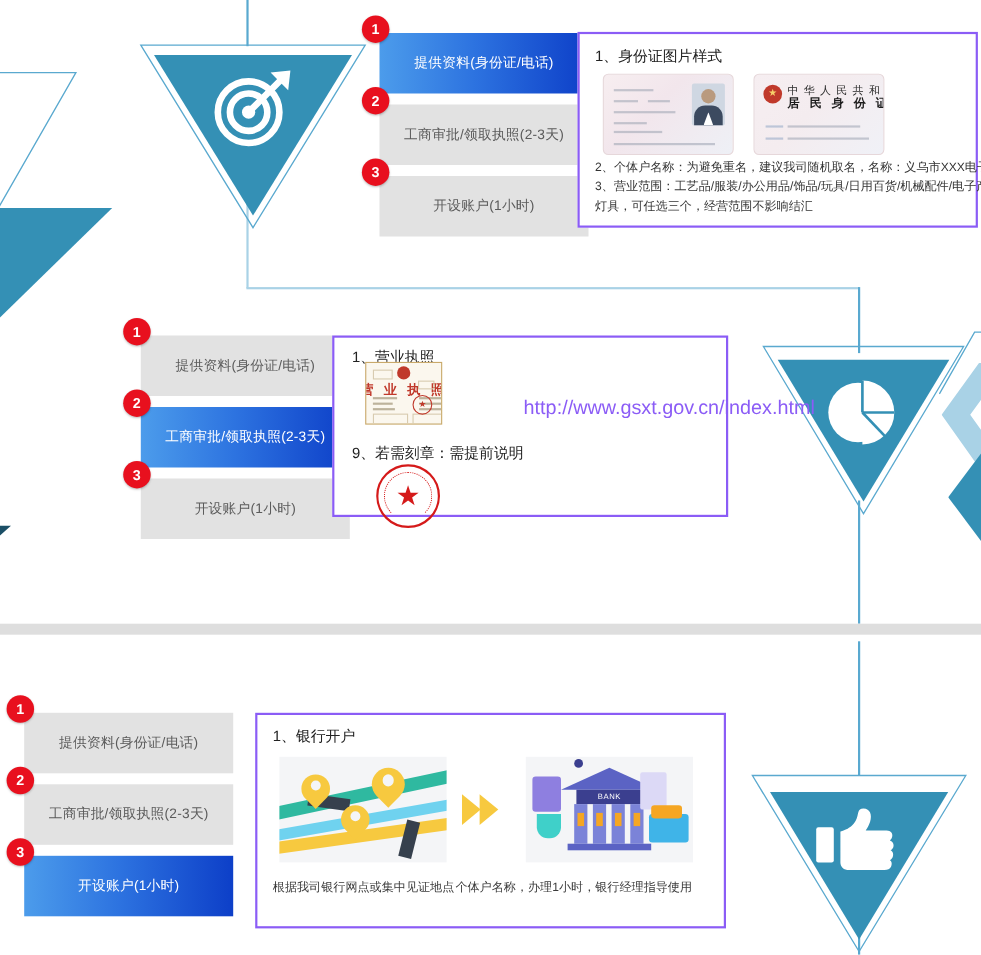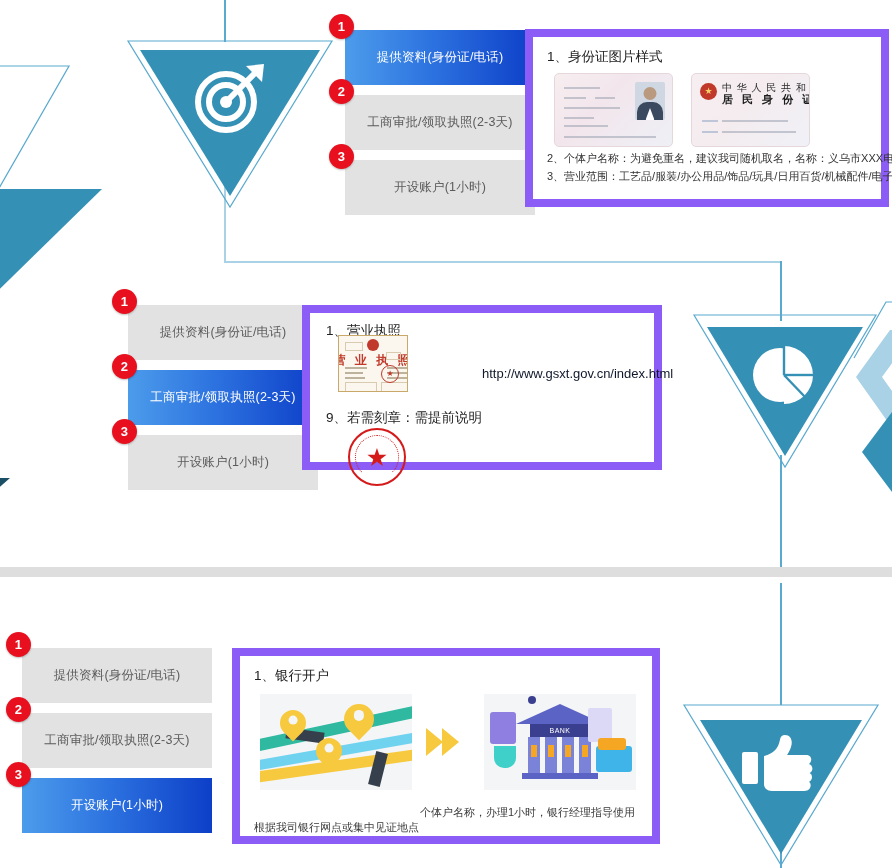"1、身份证图片样式" .panel { border: 8px solid #8b5cf6 -> 2px solid #8b5cf6 }
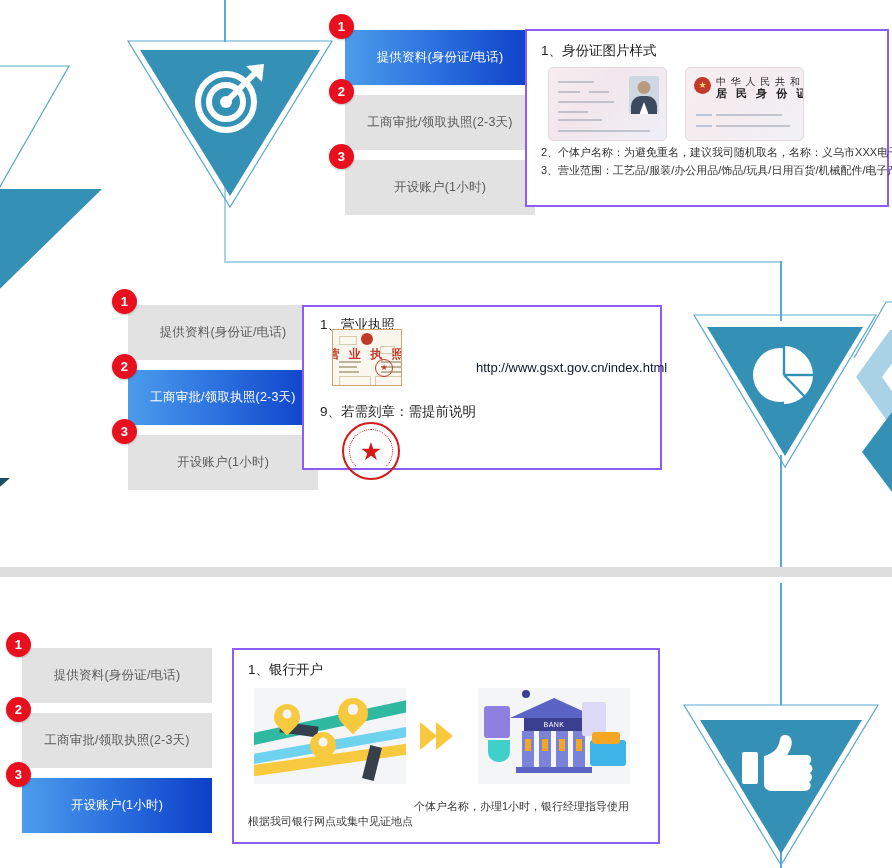"灯具，可任选三个，经营范围不影响结汇" div.panel-line { html: none -> <div>灯具，可任选三个，经营范围不影响结汇</div> }
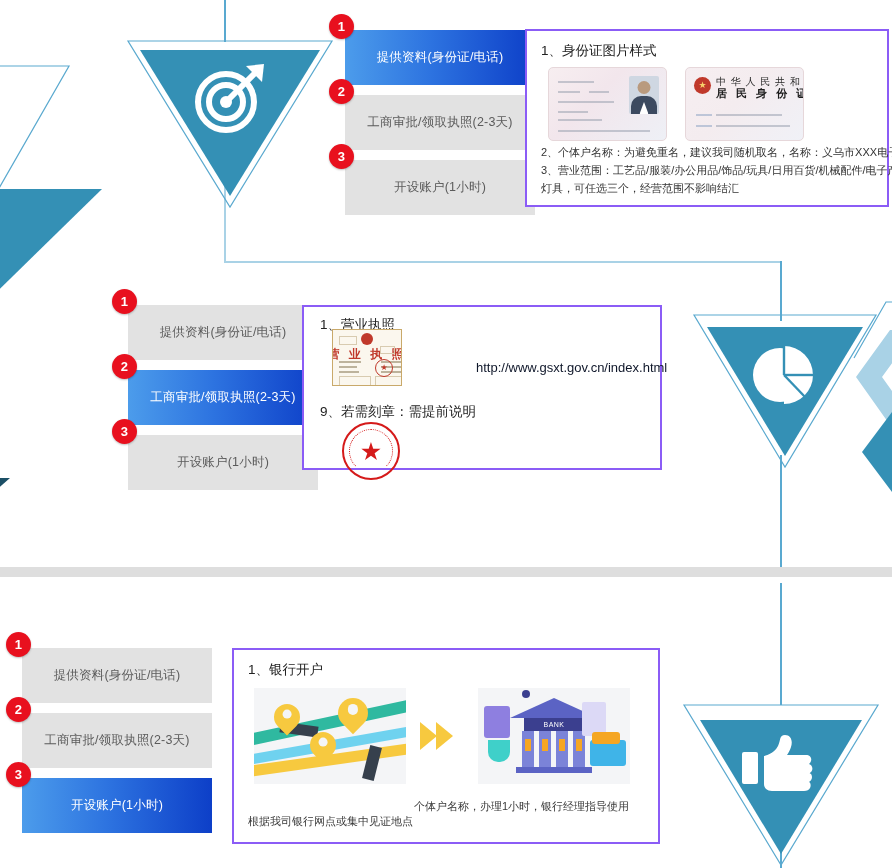"http://www.gsxt.gov.cn/index.html" .url-text { color: #0f172a -> #8b5cf6; font-size: 13px -> 18px }
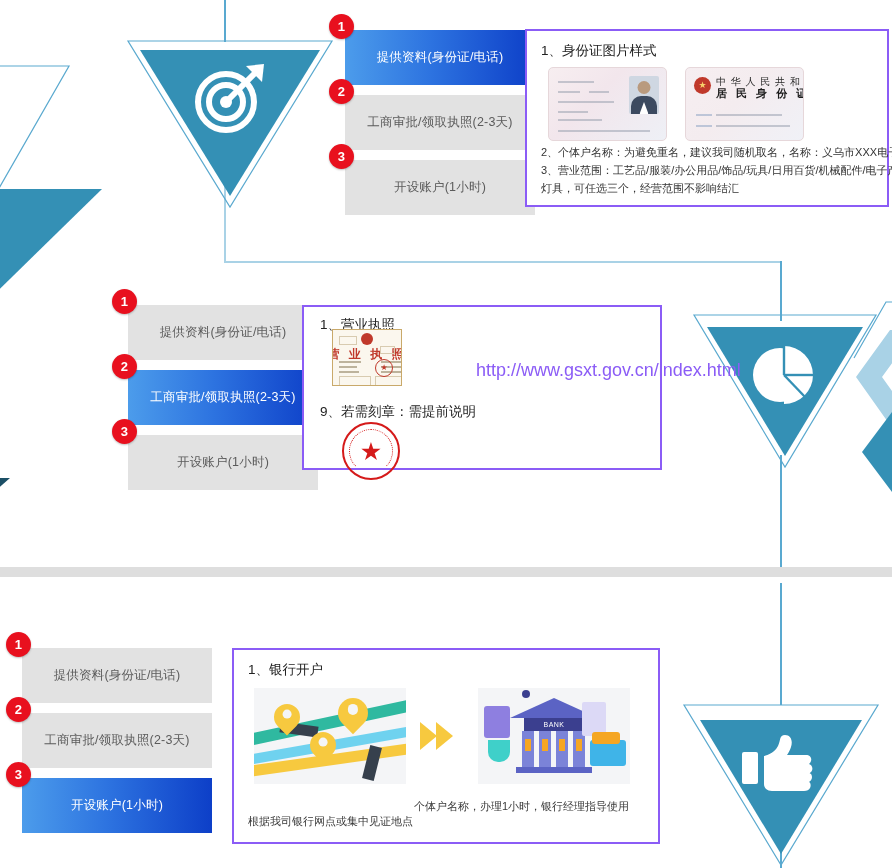"根据我司银行网点或集中见证地点" div.caption { top: 164px -> 149px }
